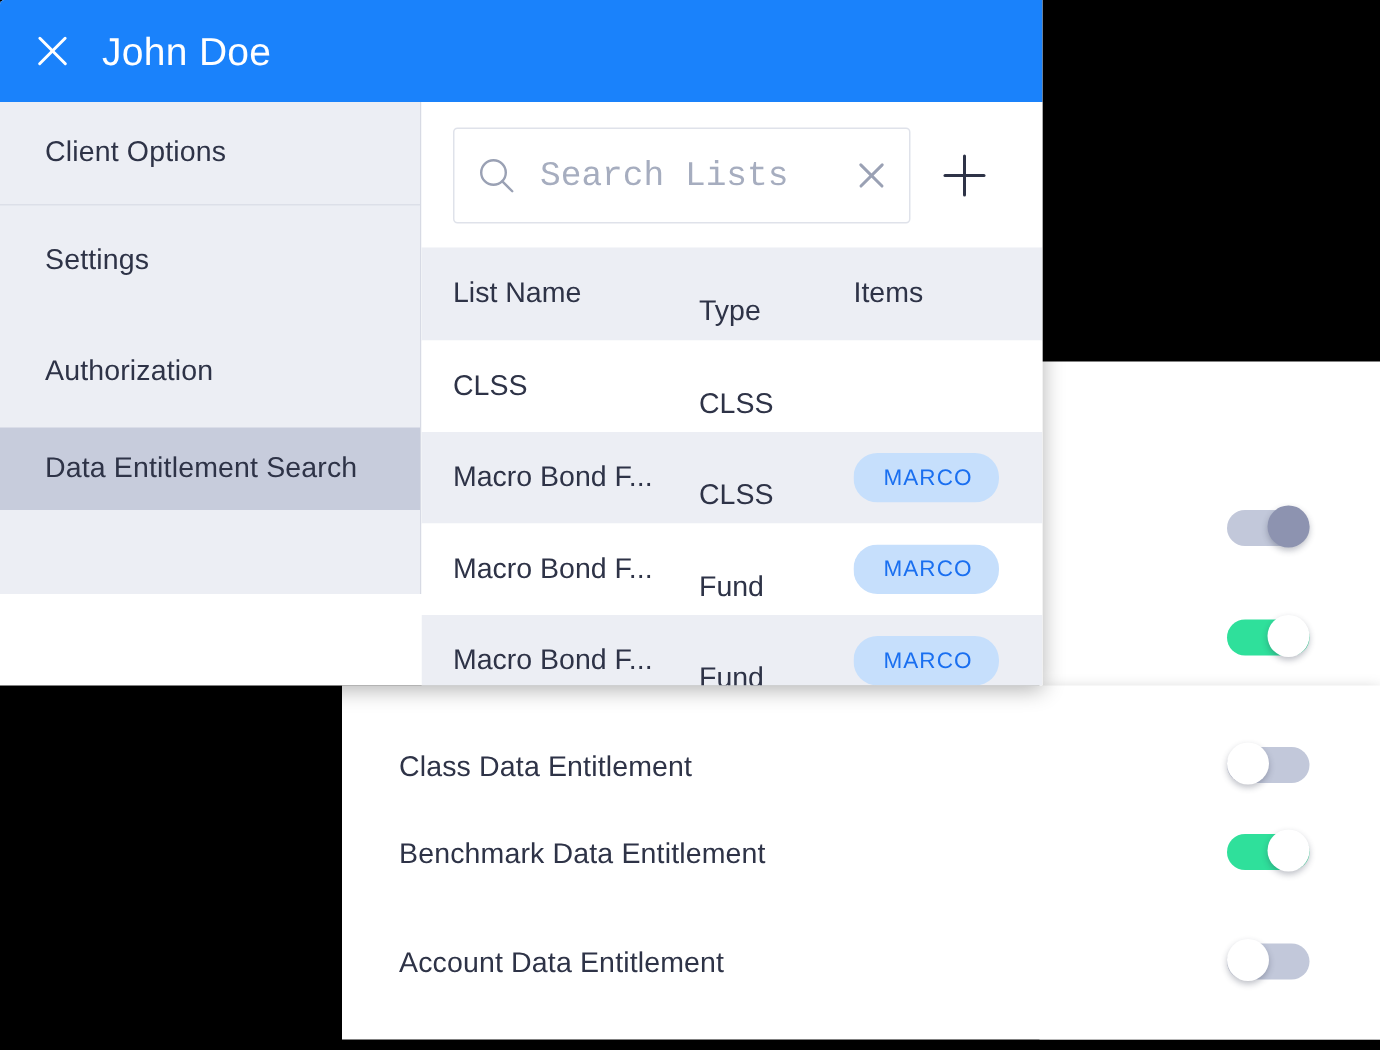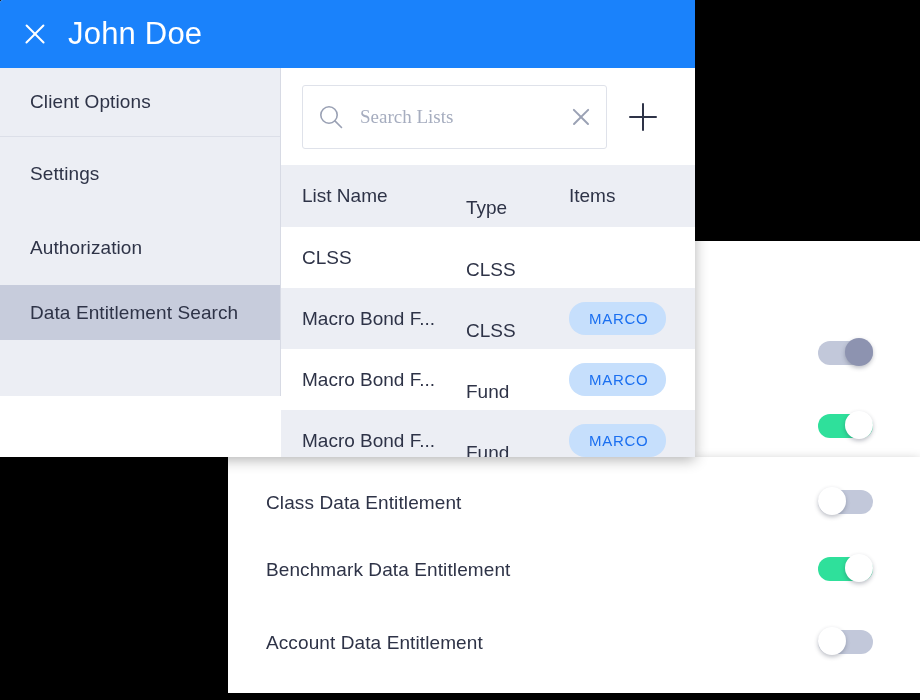"John Doe" .title-text { font-size: 31px -> 26px }
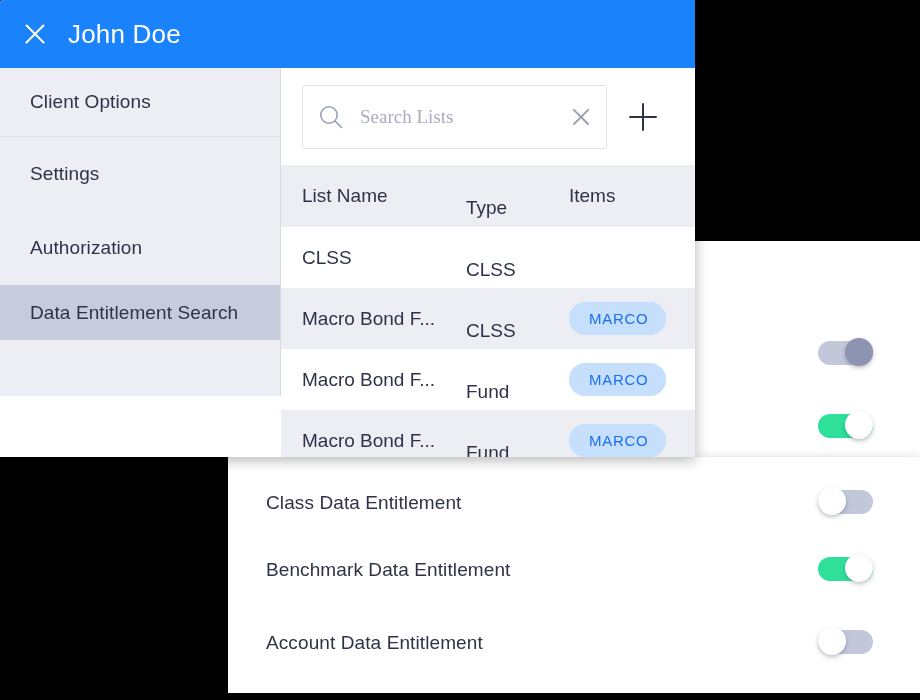"Search Lists" .search-input { font-family: Liberation Serif, serif -> Liberation Mono, monospace; font-size: 19px -> 23px }
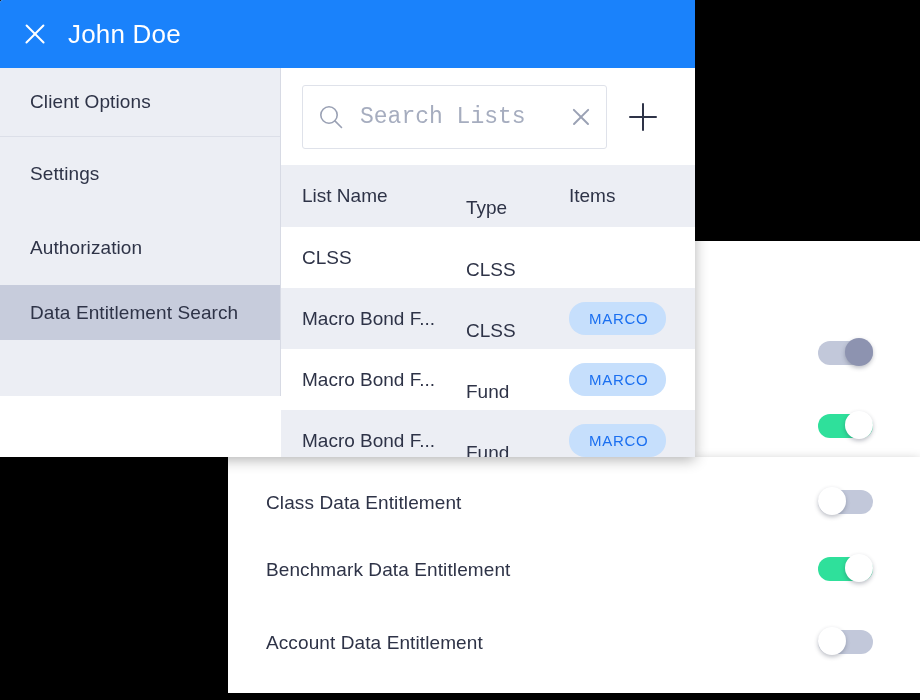"Class Data Entitlement" .row-p2 { top: 225px -> 234px }
